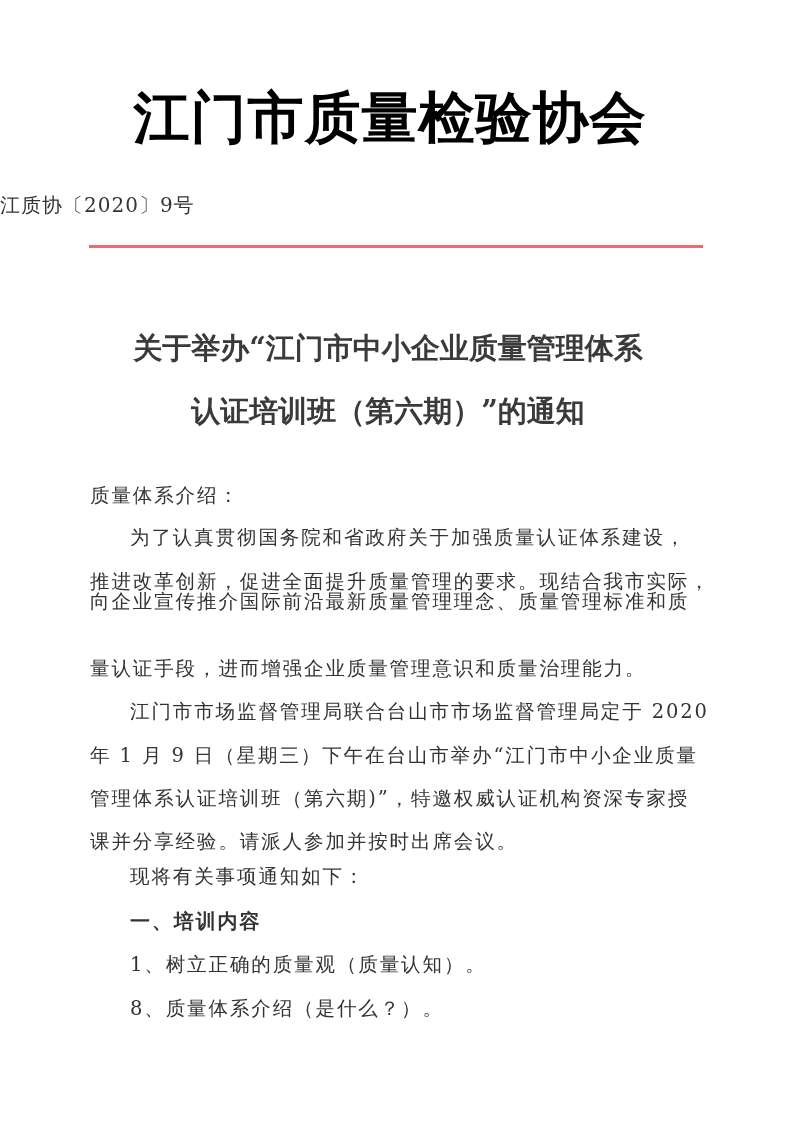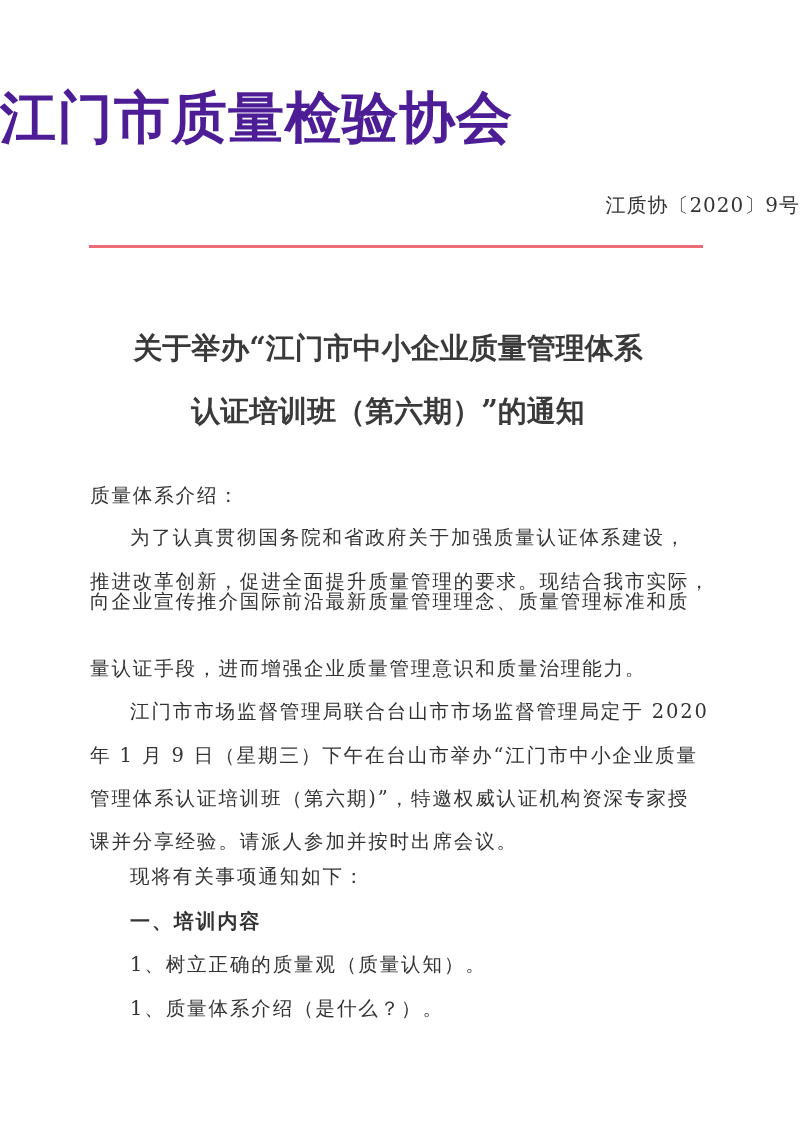"江门市质量检验协会" .header-title { color: #4c1d95 -> #000000; text-align: left -> center }
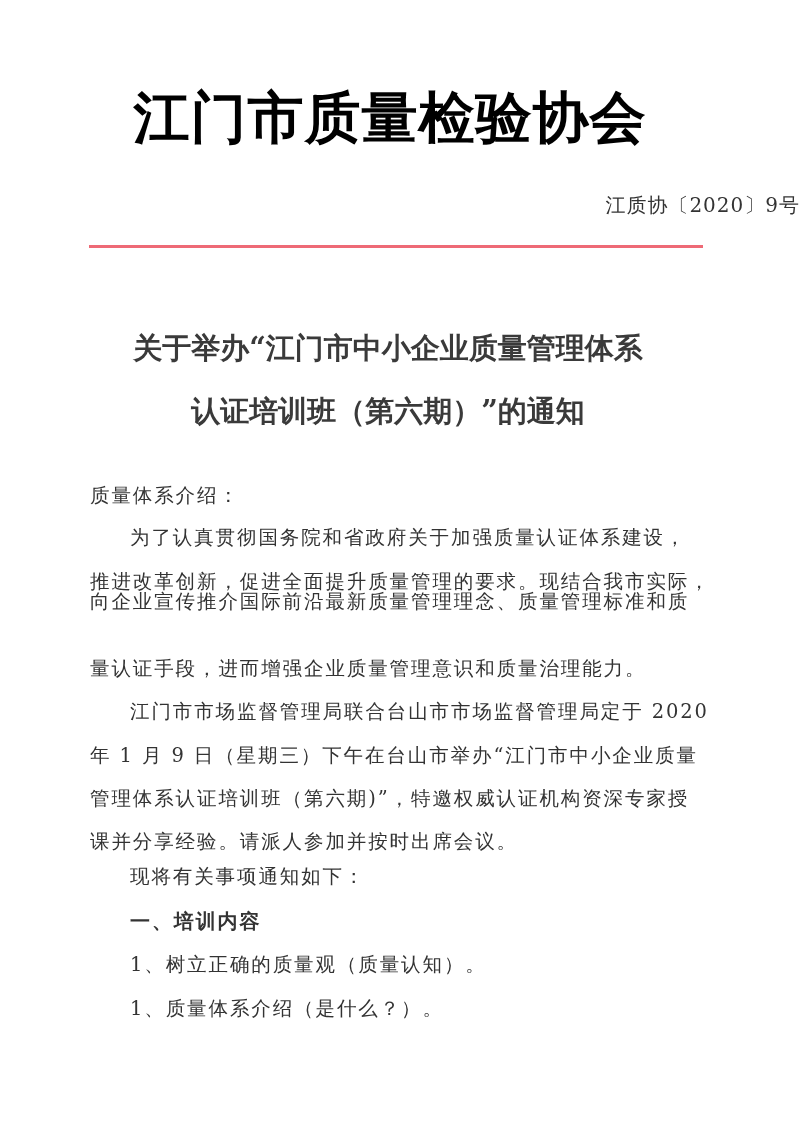"江质协〔2020〕9号" .doc-number { text-align: right -> left }
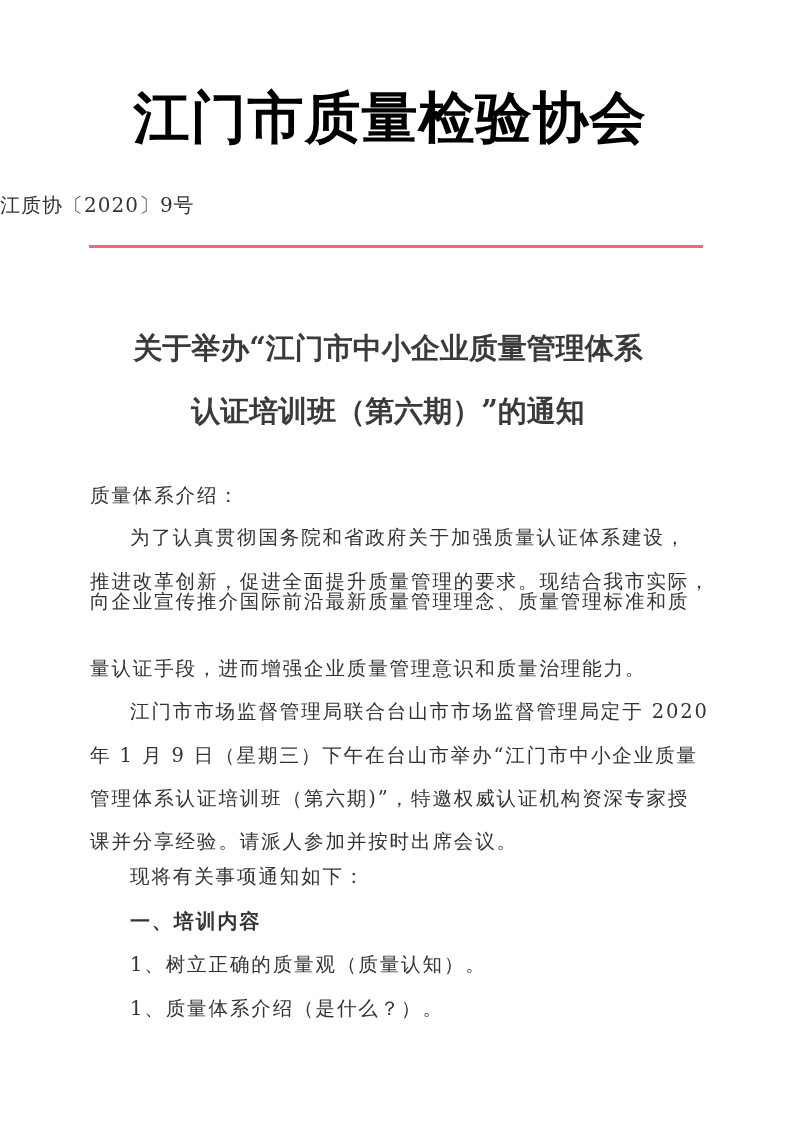"1、质量体系介绍（是什么？）。" div.line { text: 1 -> 8 }
